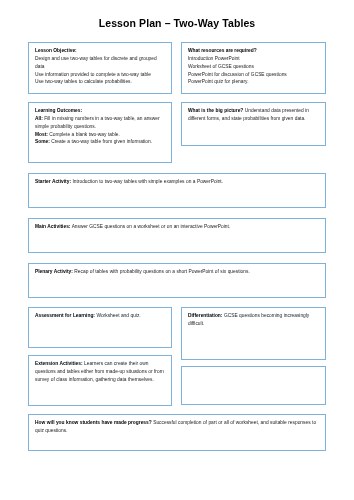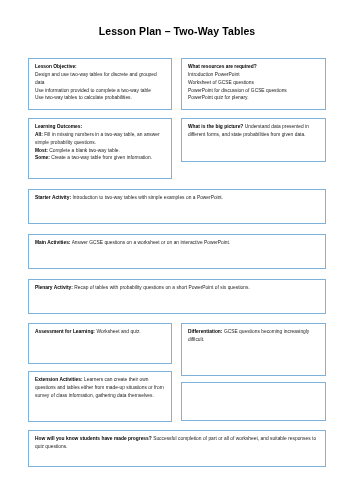"Lesson Plan – Two-Way Tables" .doc-title { margin: 12px -> 4px }
